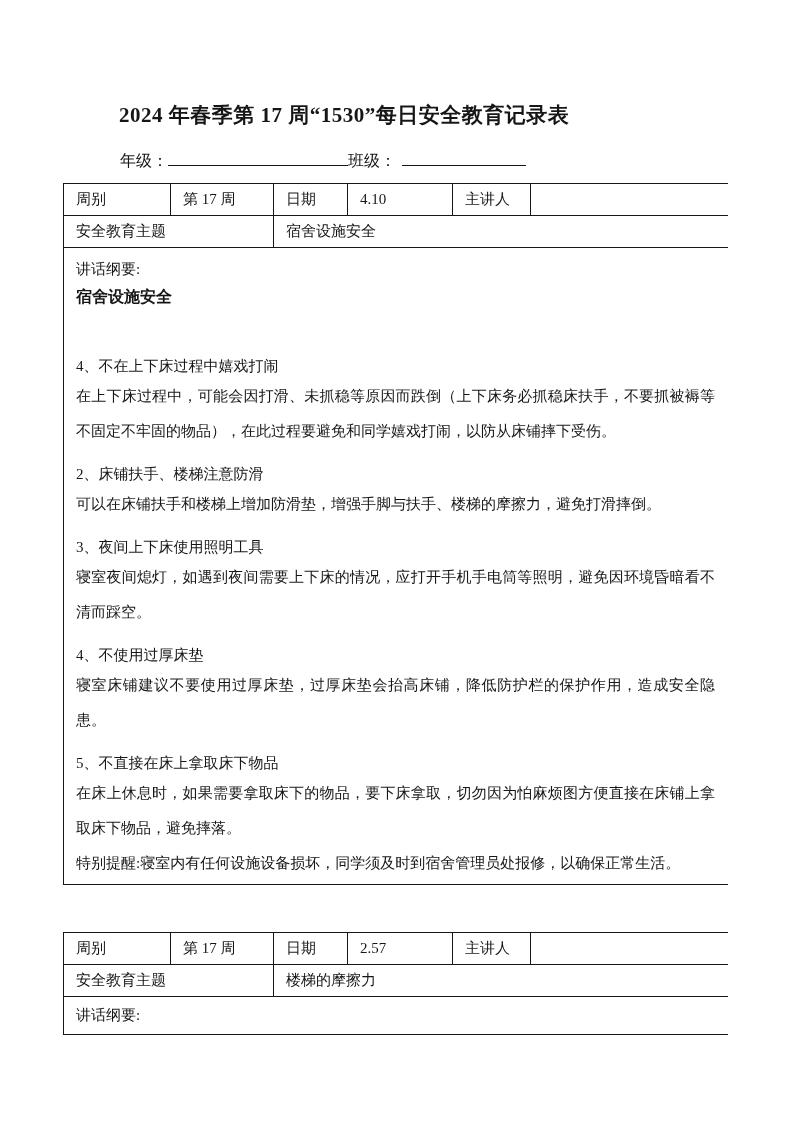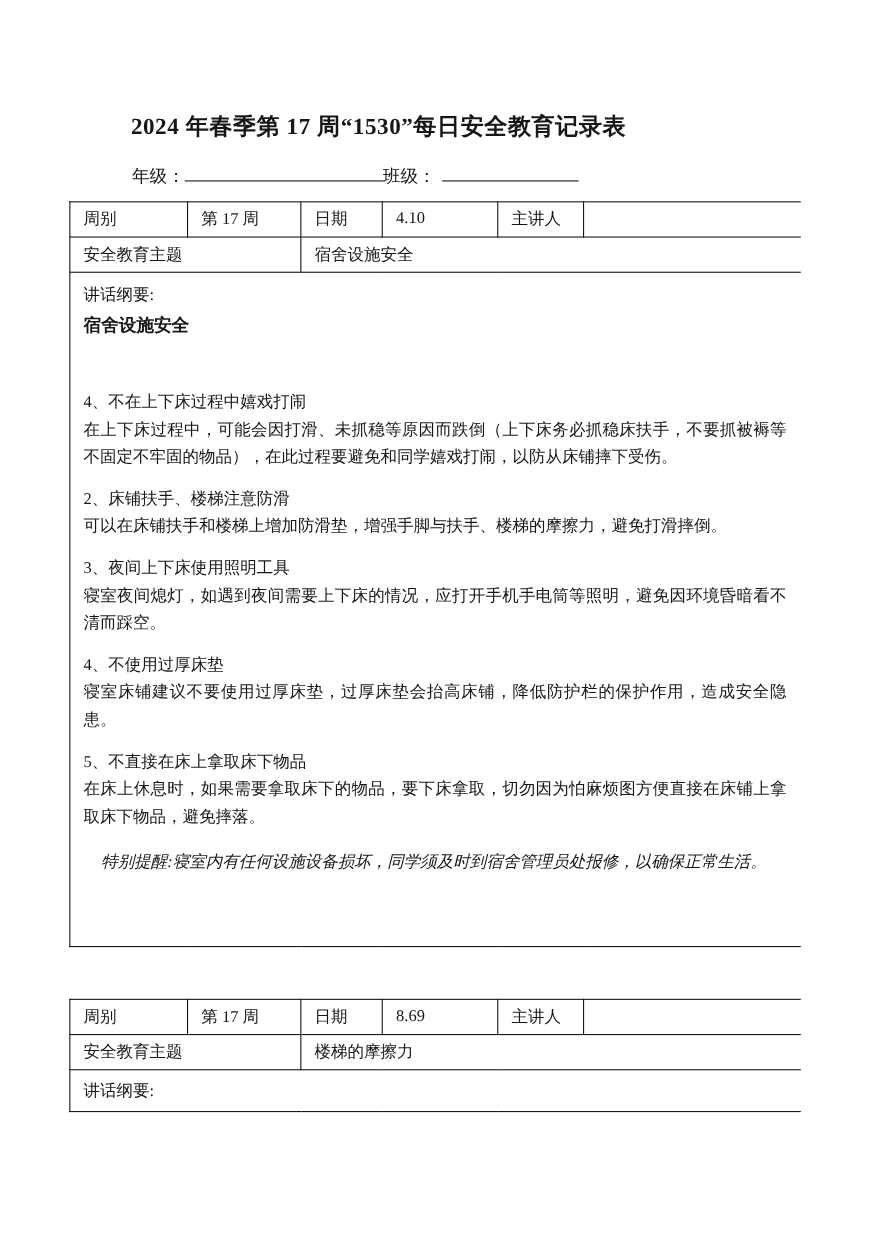"在上下床过程中，可能会因打滑、未抓稳等原因而跌倒（上下床务必抓稳床扶手，不要抓被" .section-body { line-height: 25px -> 35px }
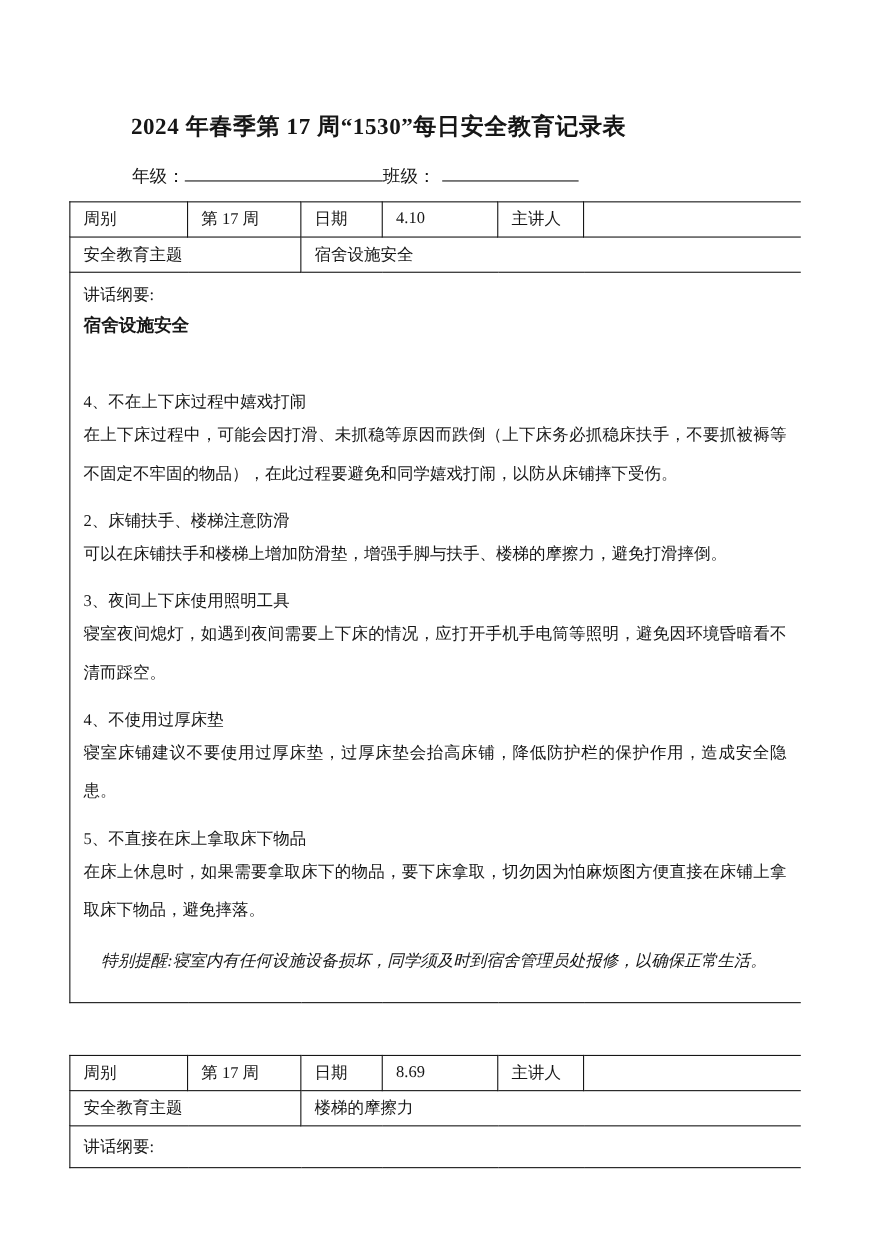"特别提醒:寝室内有任何设施设备损坏，同学须及时到宿舍管理员处报修，以确保正常生活" .reminder { font-style: italic -> none; margin: 16px -> 0 }
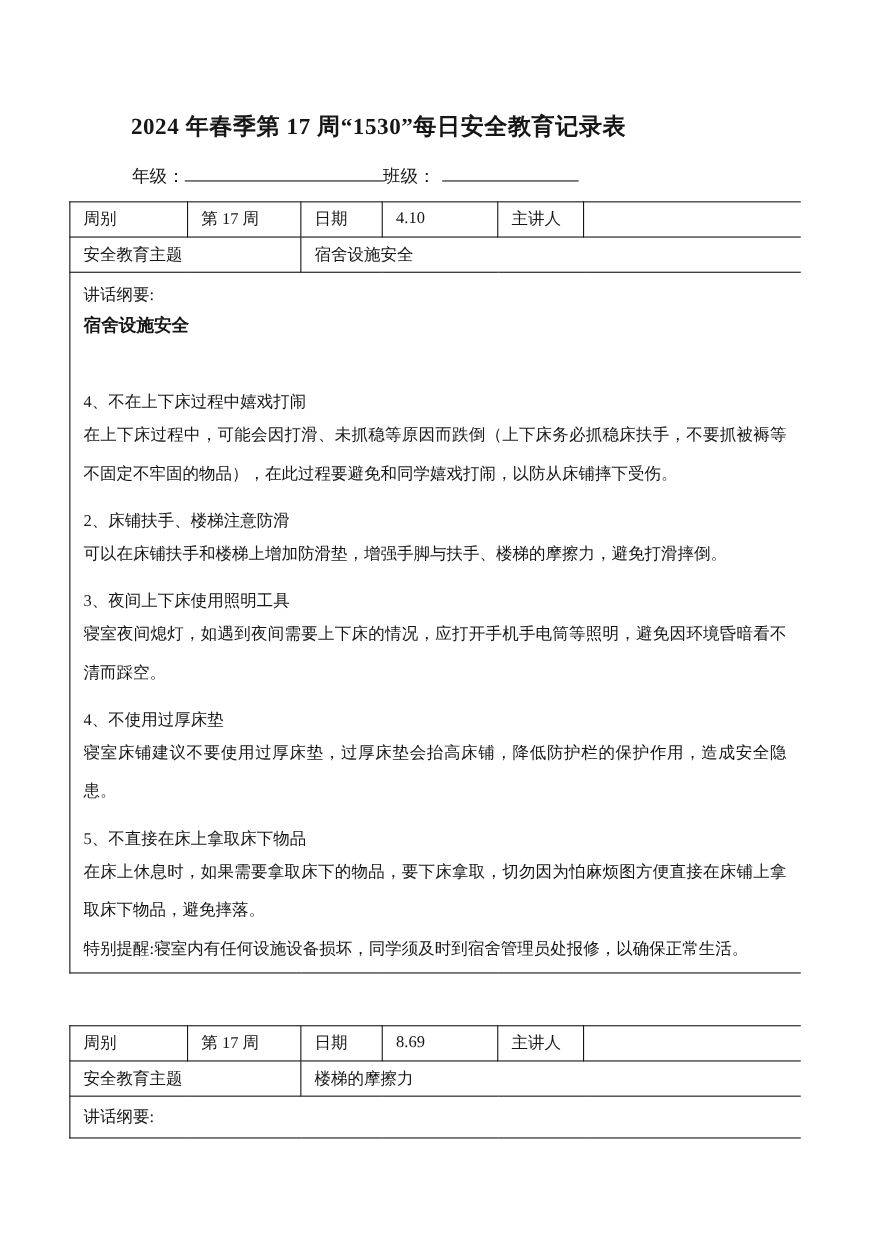"8.69" td { text: 8.69 -> 2.57 }
